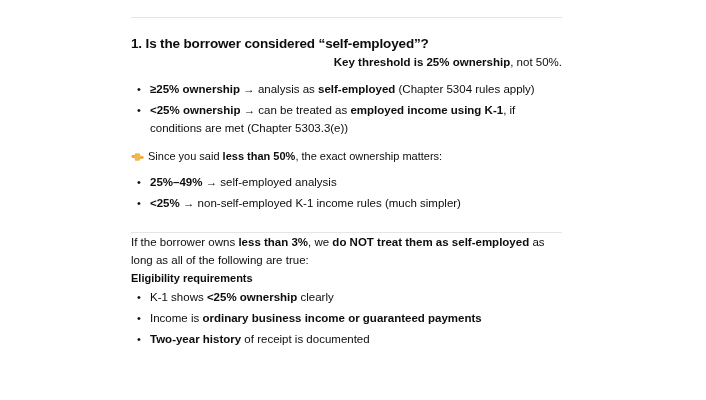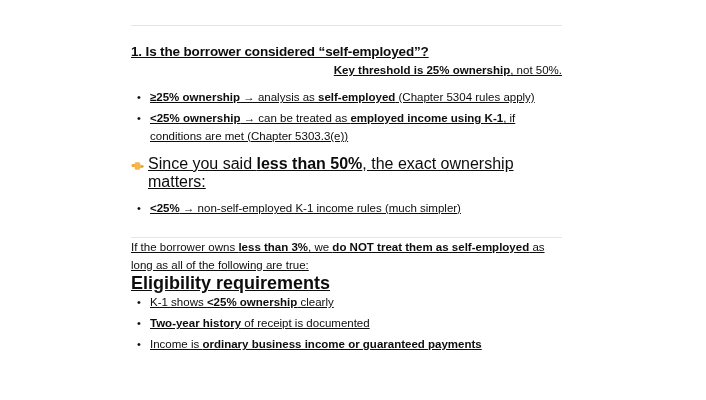"1. Is the borrower considered" .column { text-decoration: underline -> none; top: 17px -> 9px }
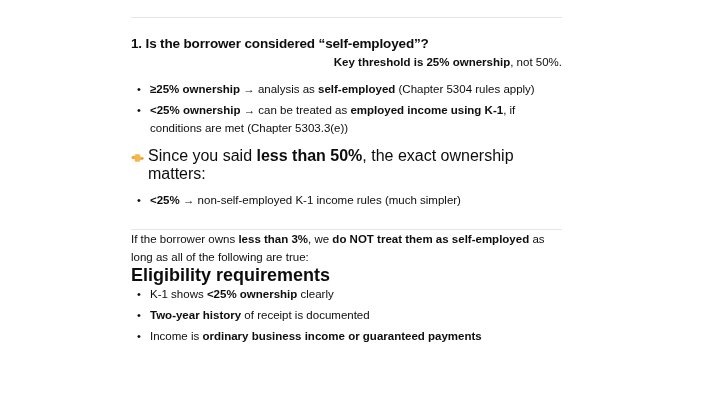"Since you said less than" .callout { font-size: 16px -> 11px }
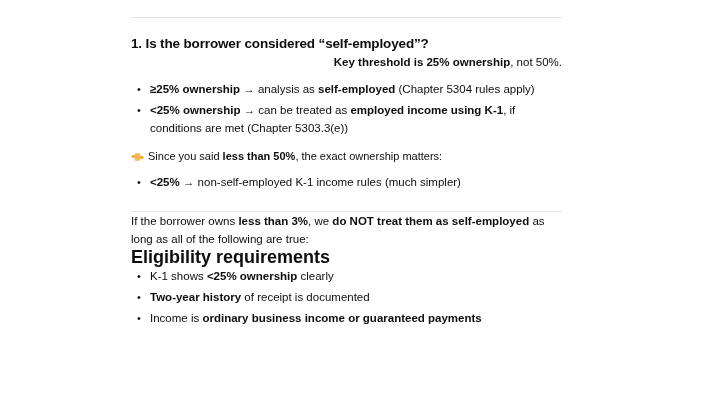"25%–49% → self-employed analysis" li { html: none -> <li><b>25%–49%</b><span> → self-employed analysis</span></li> }
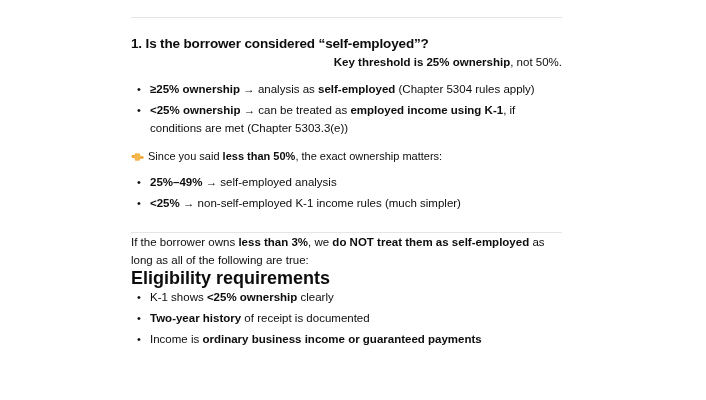"Eligibility requirements" h3.sub-heading { font-size: 18px -> 11px }
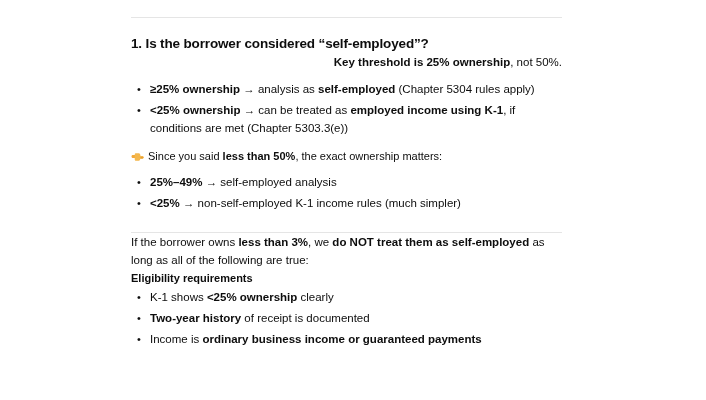"Two-year history of receipt is" li { order: before "Income is ordinary business income" -> after "Income is ordinary business income" }
